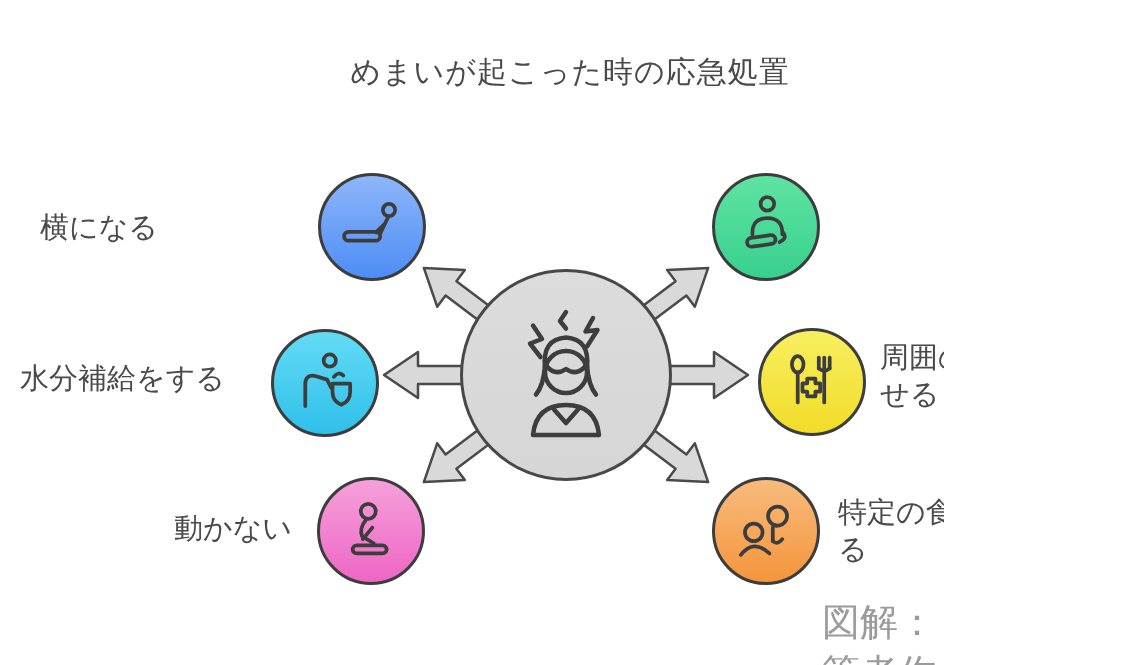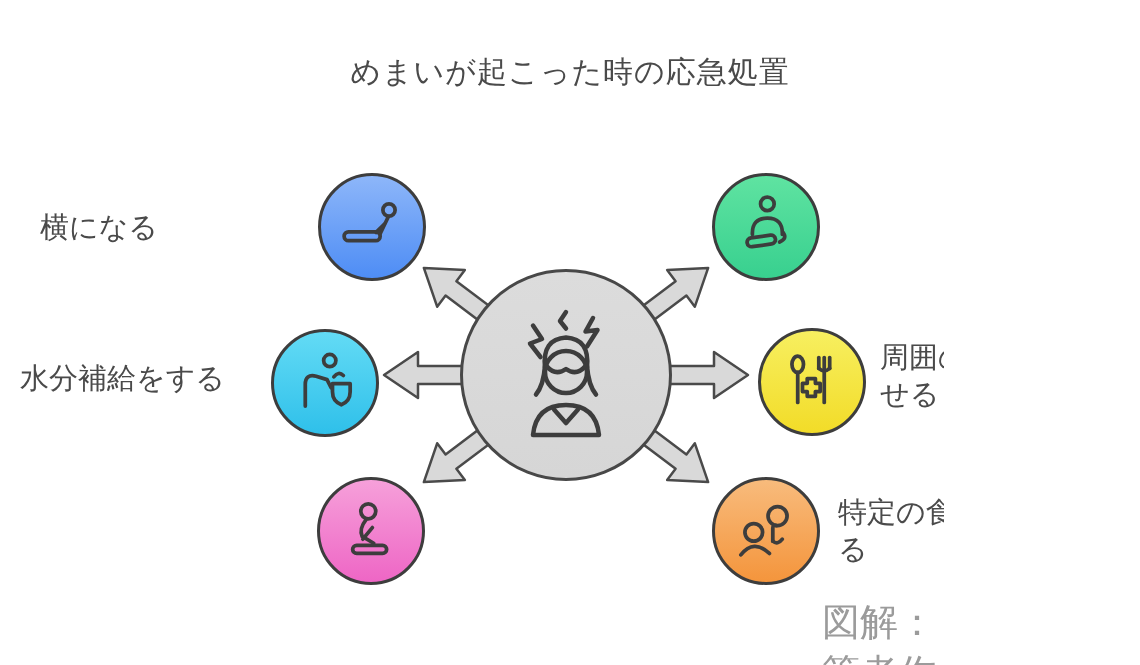"動かない" div.label { html: none -> <div>動かない</div> }
